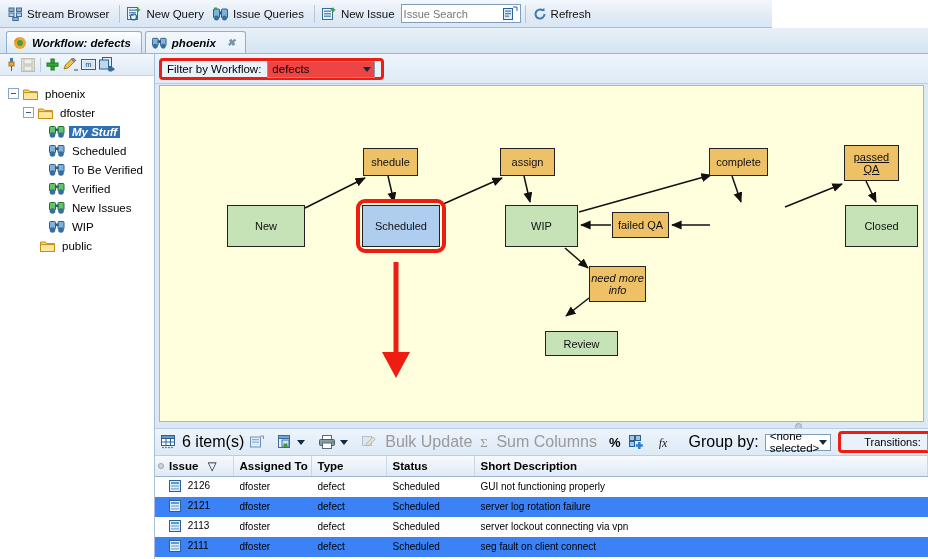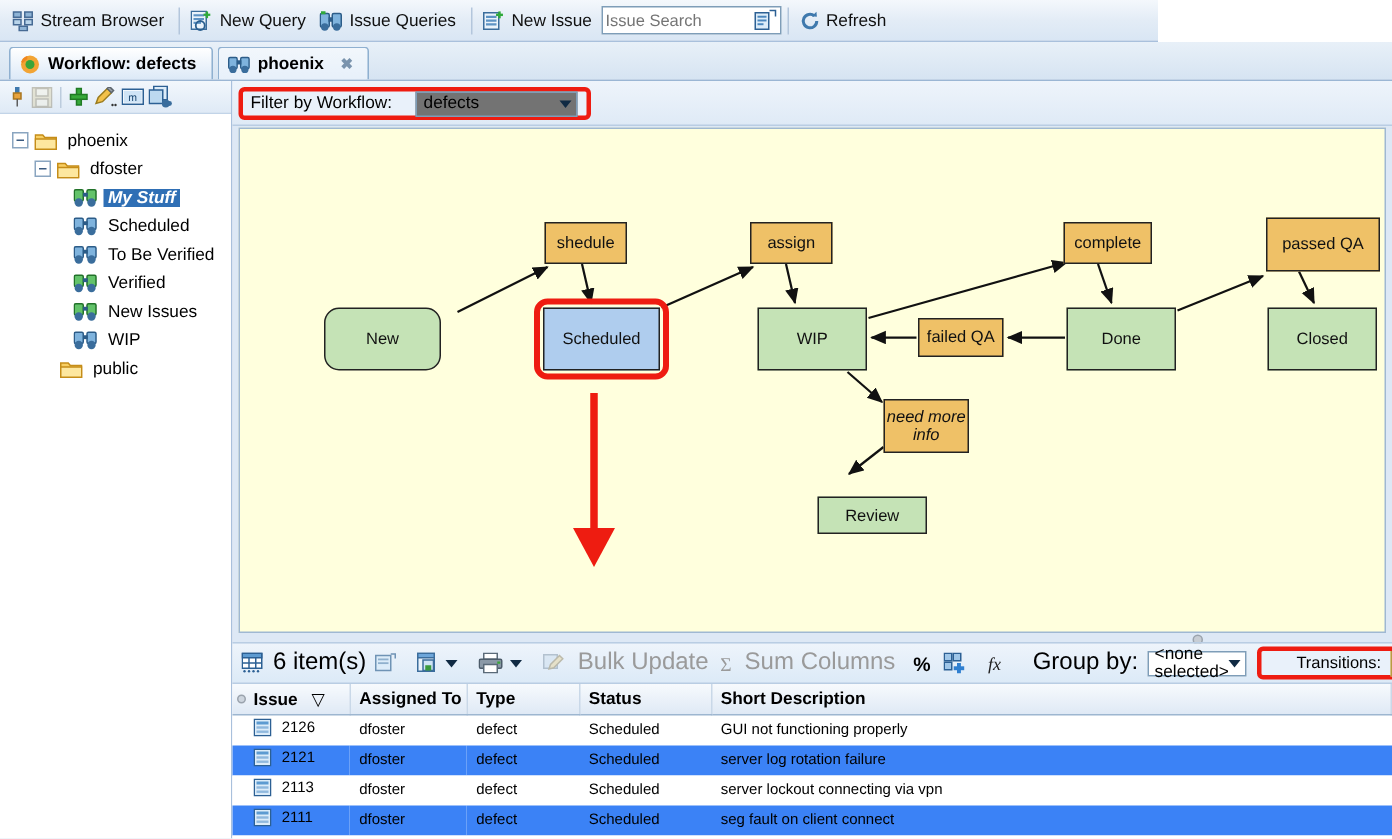"Workflow: defects" .tab { font-style: none -> italic }
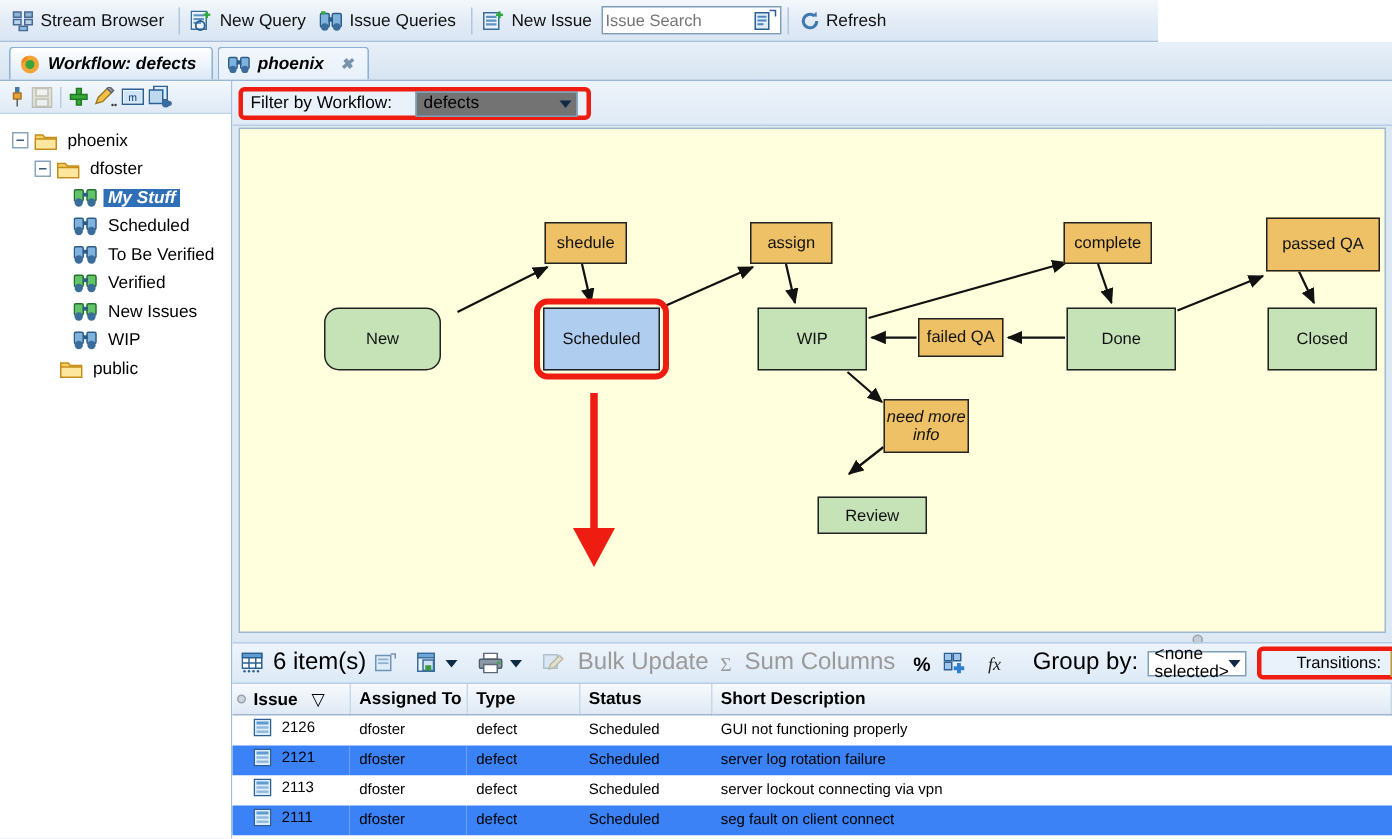"Filter by Workflow:" .filterbox { gap: 16px -> 6px }
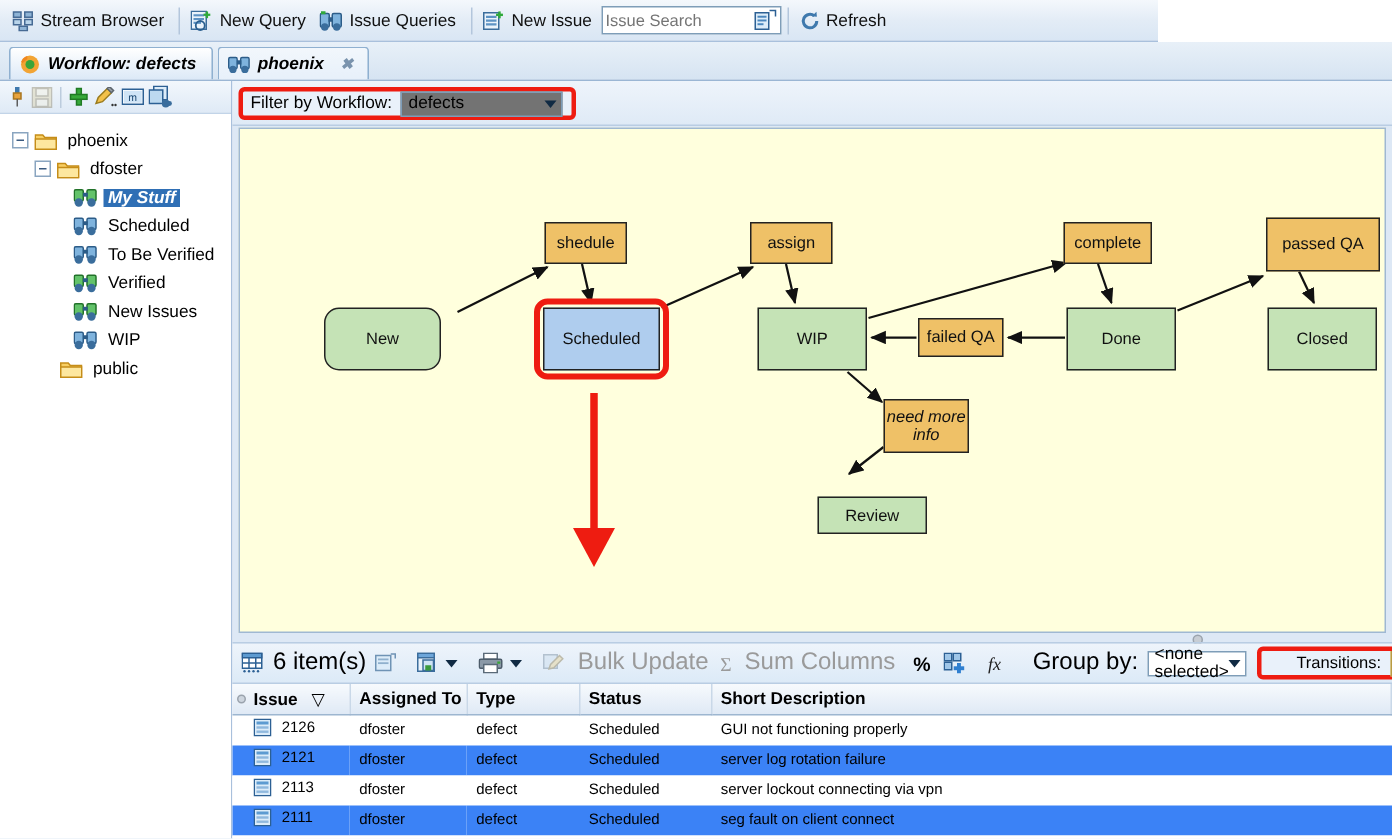"defects" .combo { background: #737373 -> #ef4444 }
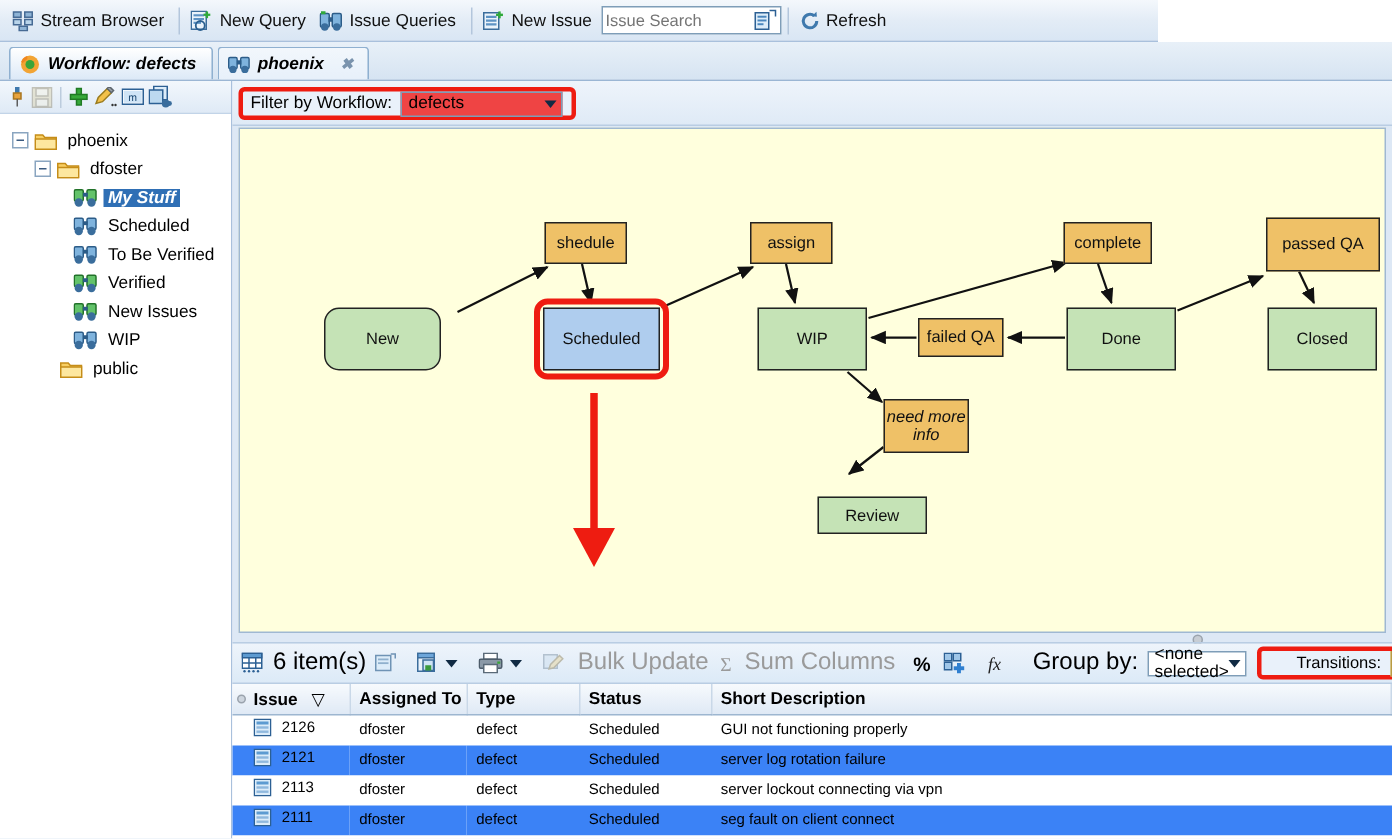"passed QA" div.node { text-decoration: none -> underline; width: 76px -> 55px }
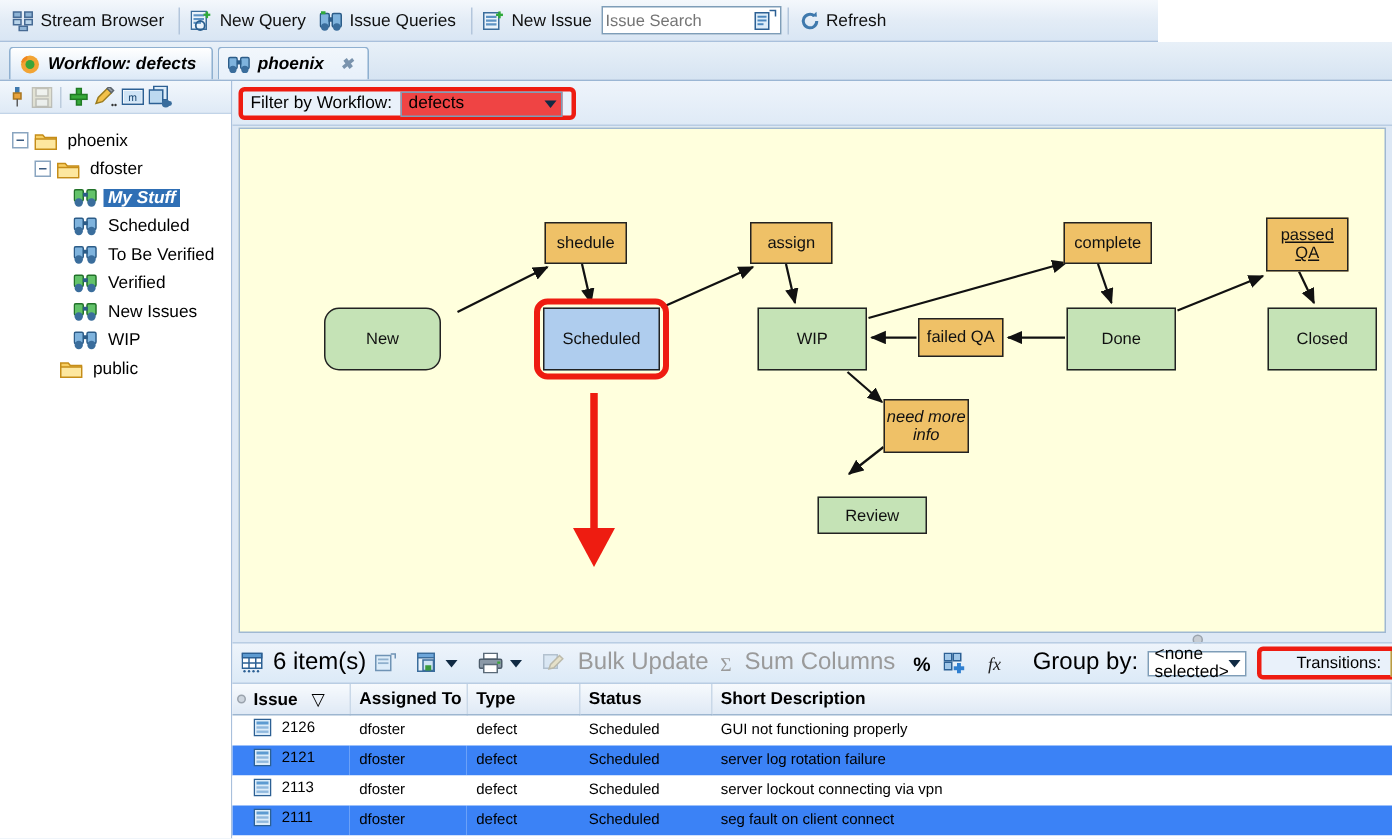"New" div.node { border-radius: 10px -> none; left: 56px -> 67px }
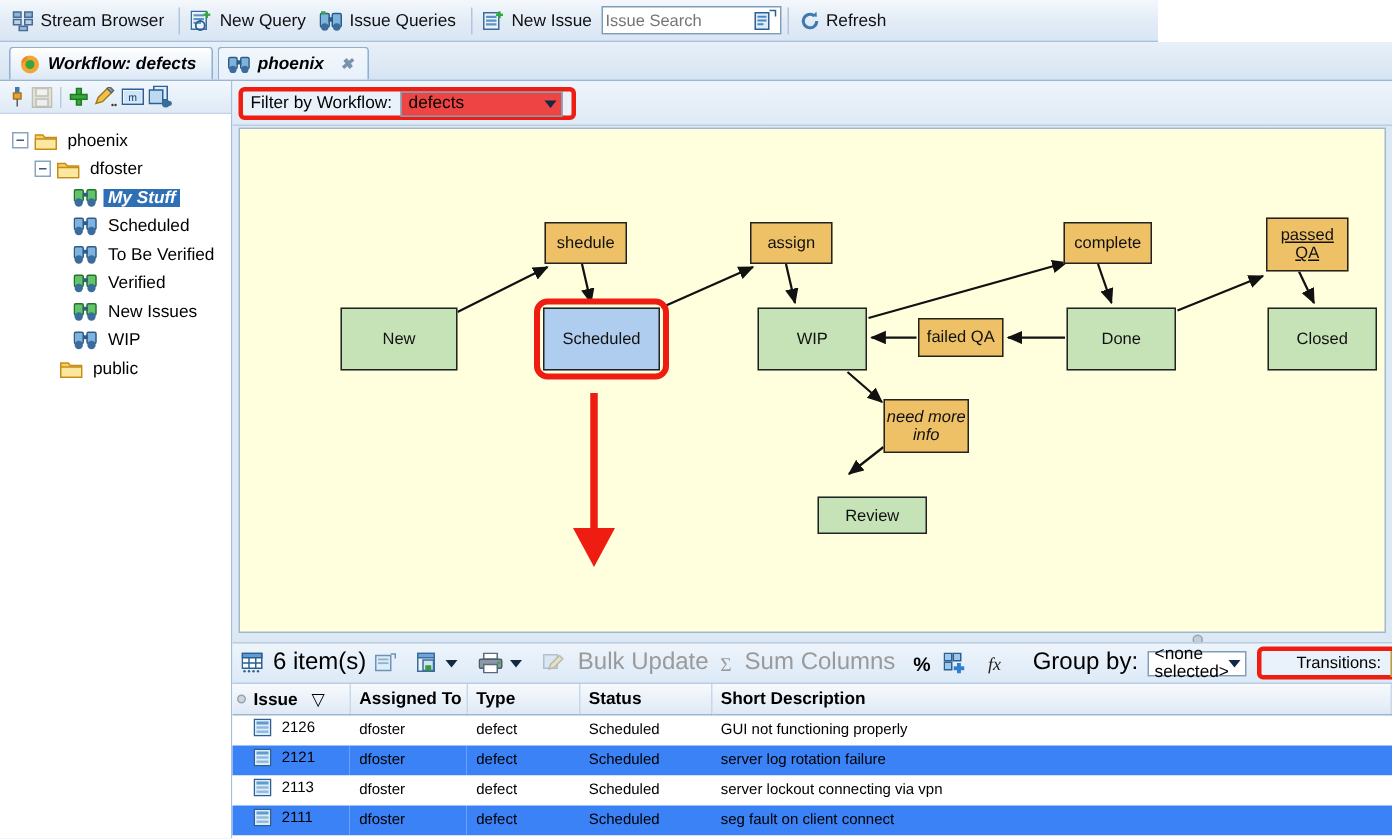"Done" div.node { html: <div> <span>Done</span> </div> -> none }
